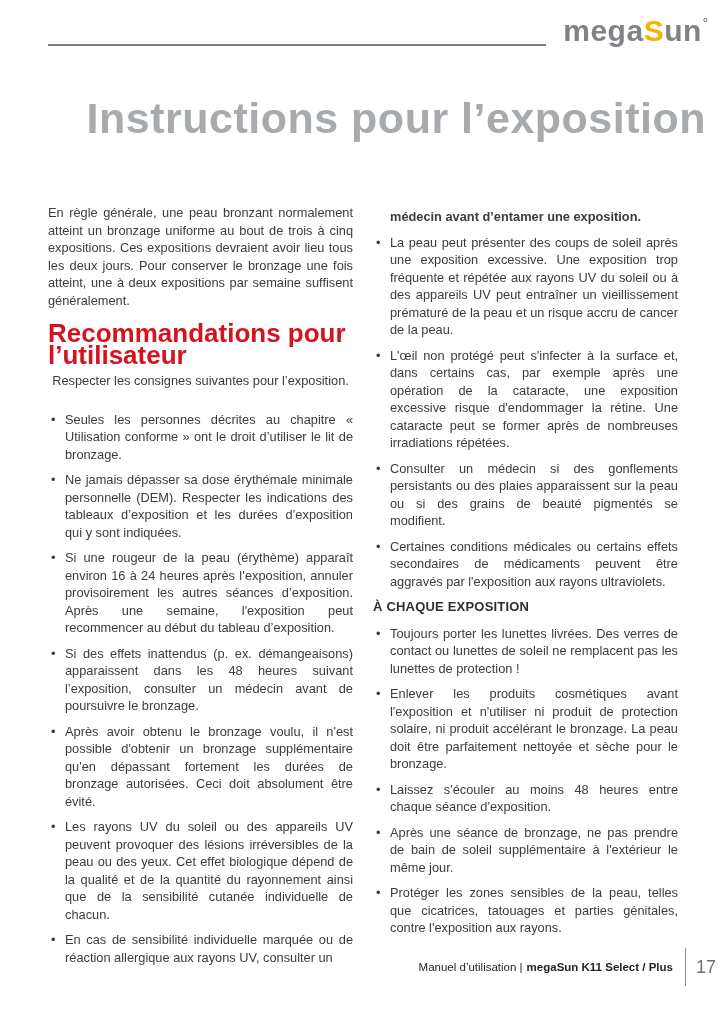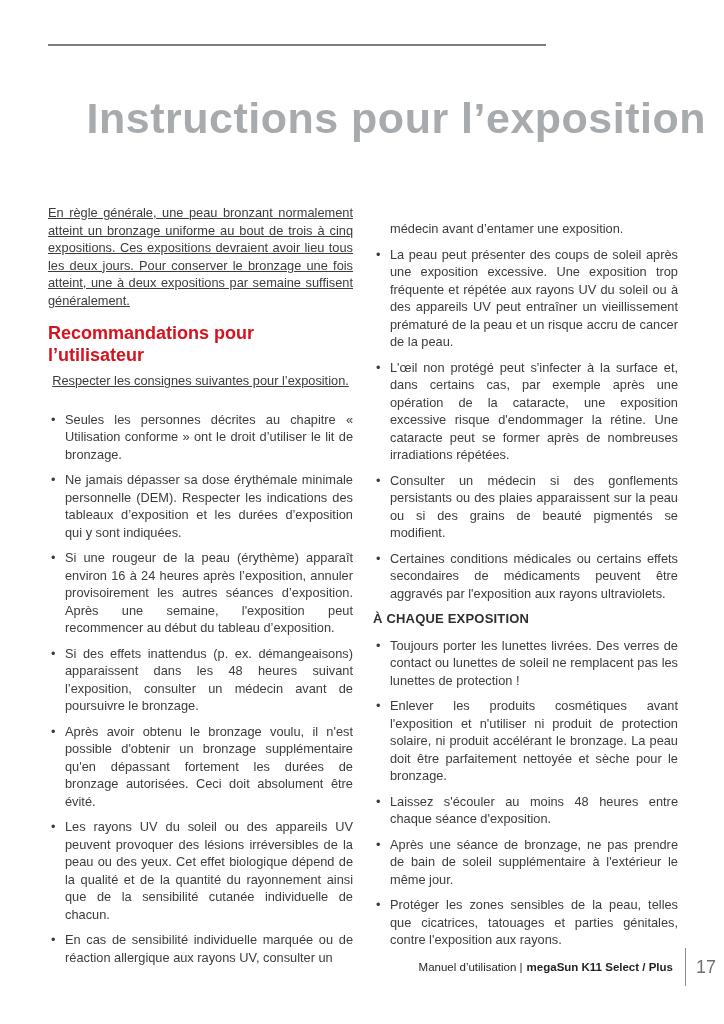"megaSun°" div.logo { html: none -> <div> <span>mega</span><span>S</span><span>un</span><span>°</span> </div> }
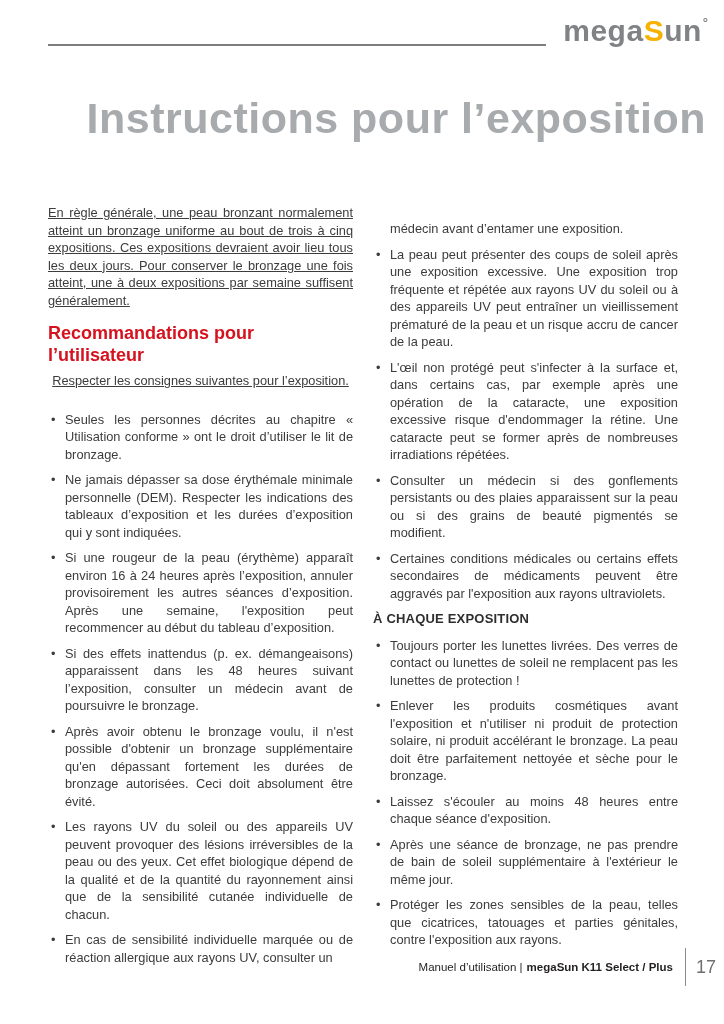"En règle générale, une peau" .para { text-decoration: underline -> none }
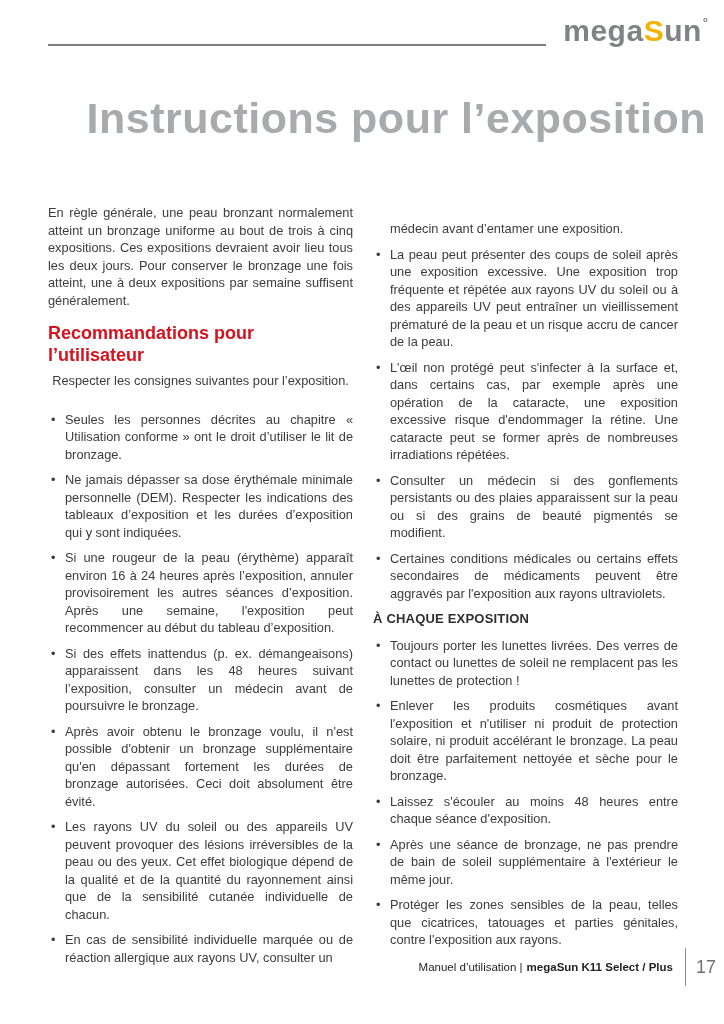"médecin avant d’entamer une exposition." .continuation { font-weight: none -> bold; margin: 16px 0 8px 17px -> 4px 0 8px 17px }
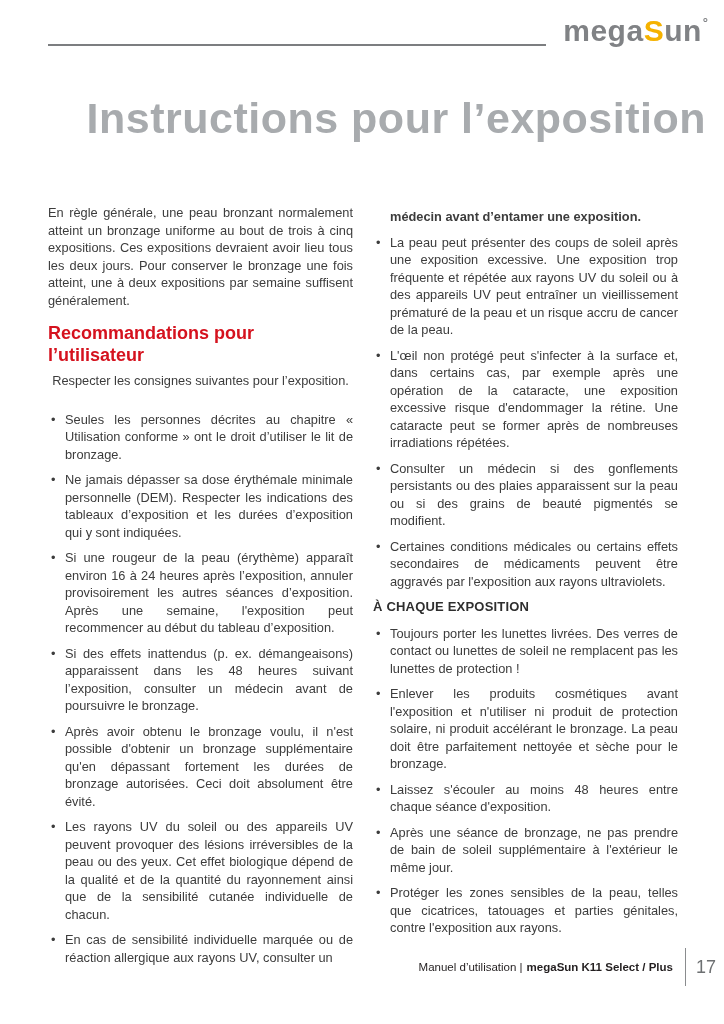"Recommandations pour l’utilisateur" .sec-heading { font-size: 18px -> 26px }
